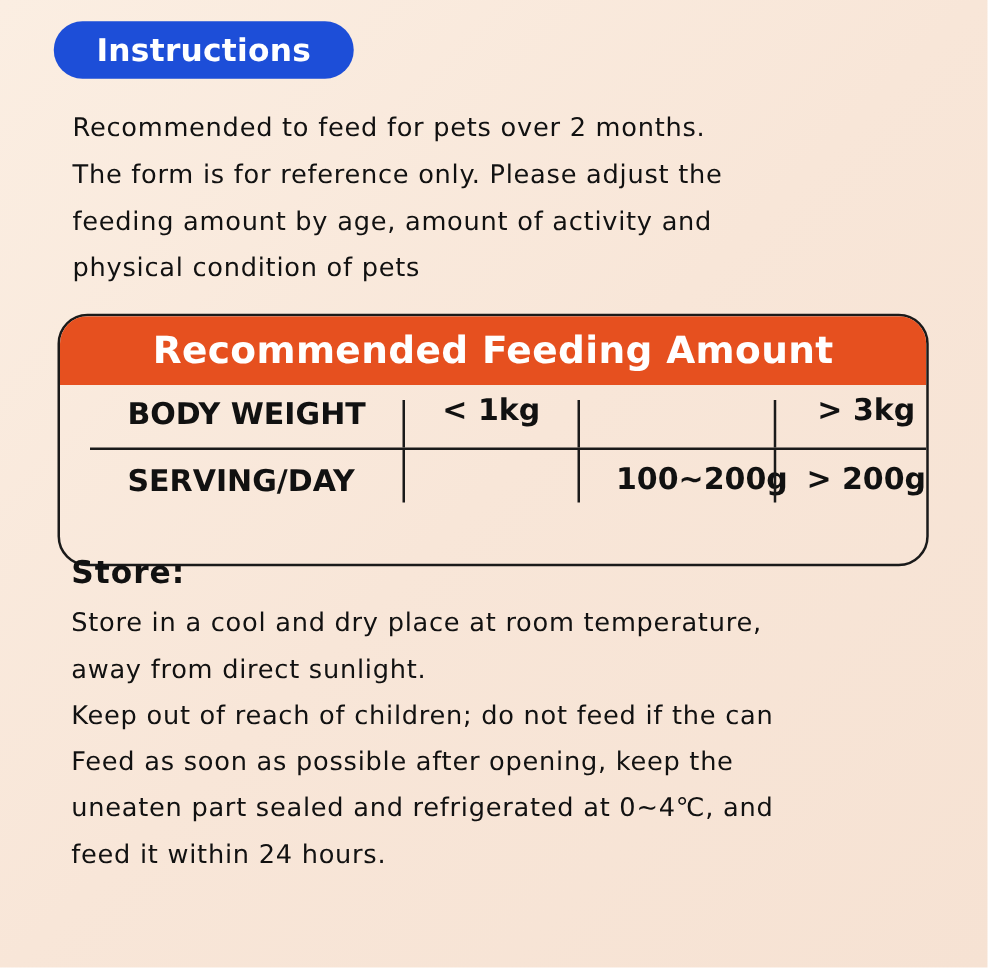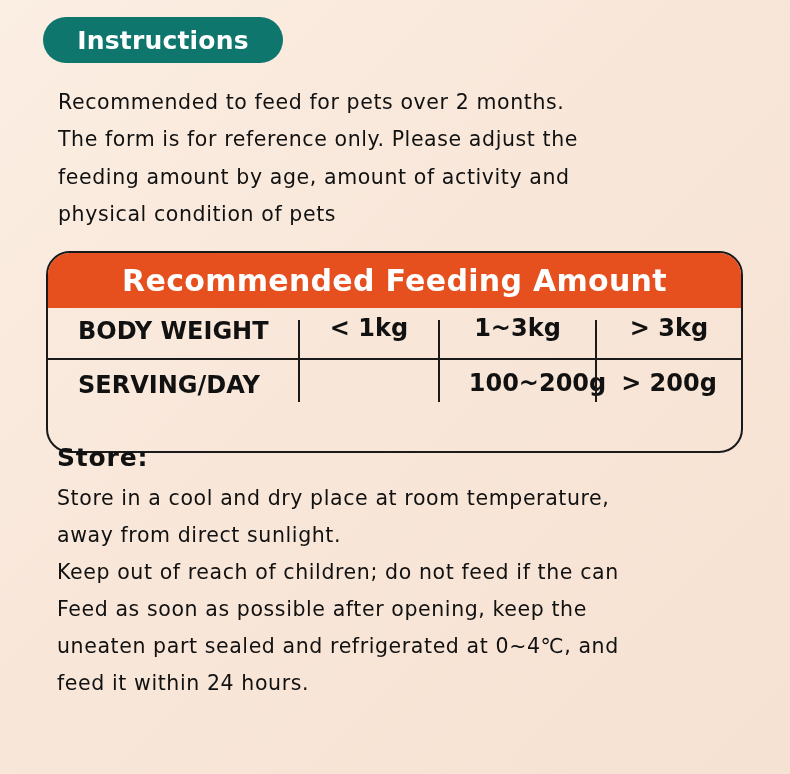"Instructions" .pill { background: #0f766e -> #1d4ed8 }
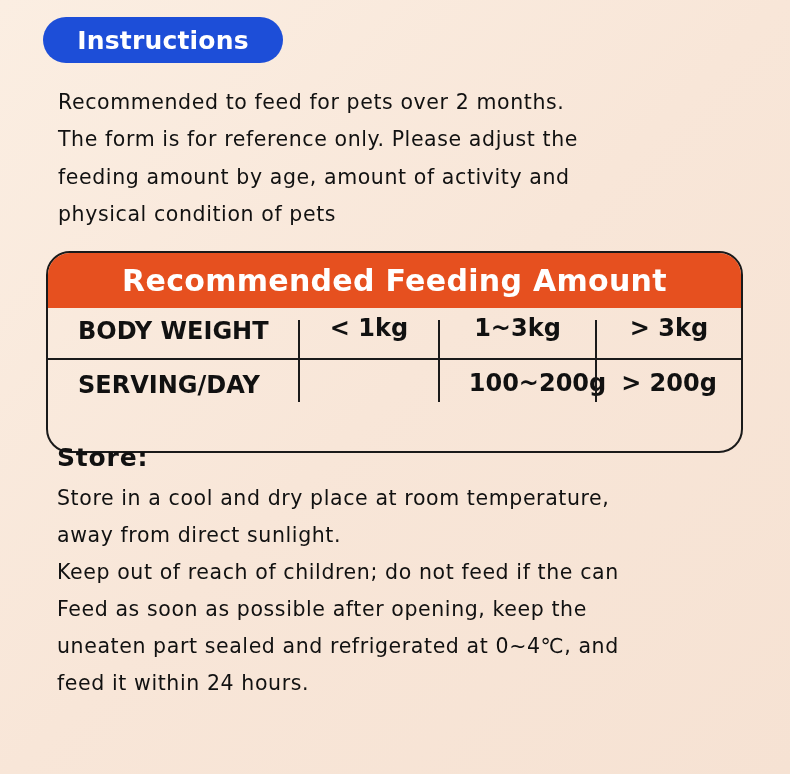"BODY WEIGHT" .trow { margin-left: none -> 24px }
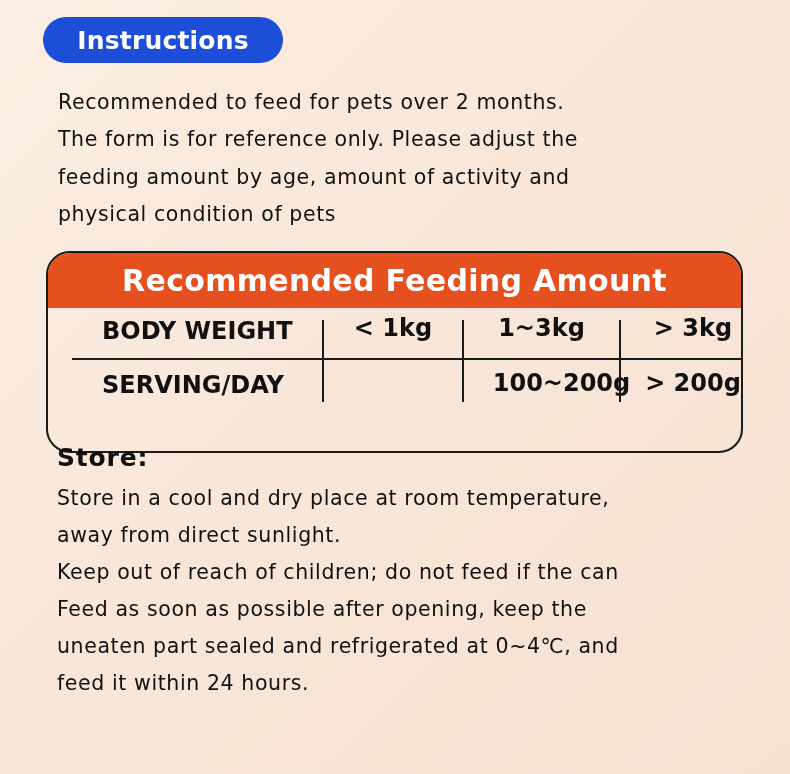"1~3kg" span.cell { html: <span>1~3kg</span> -> none }
